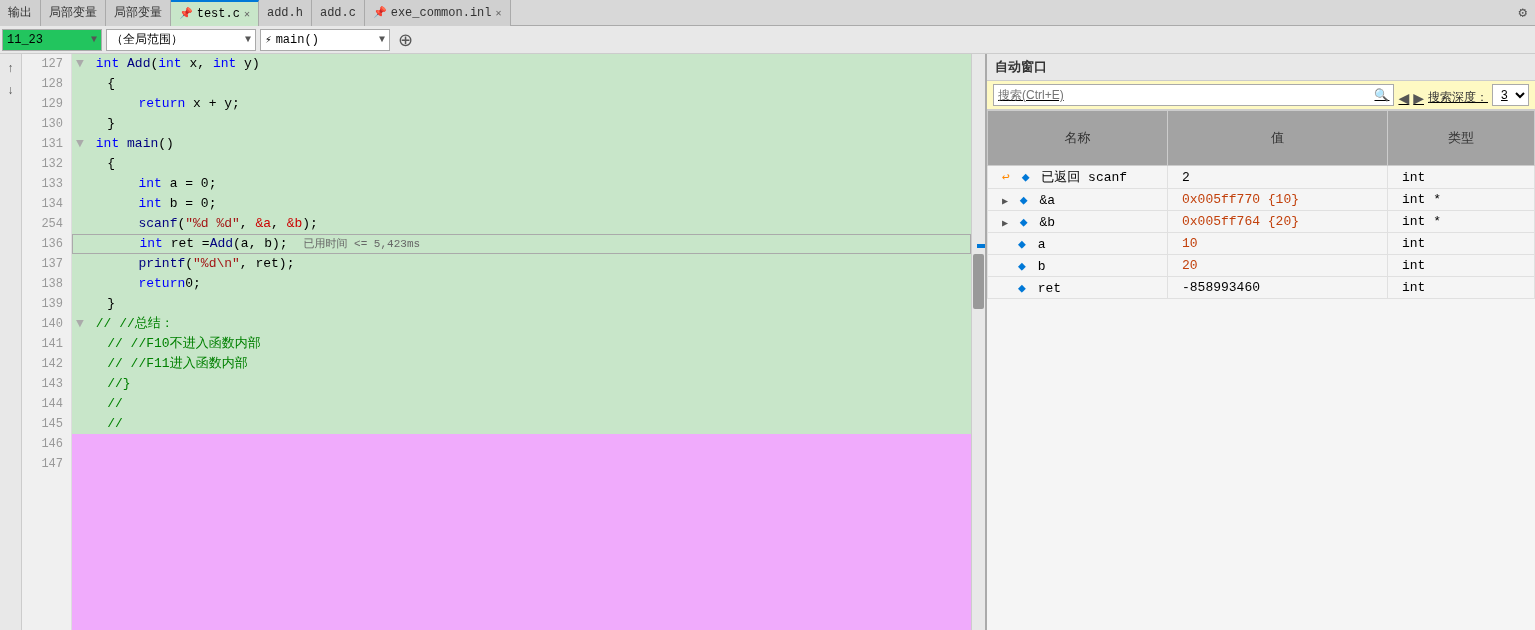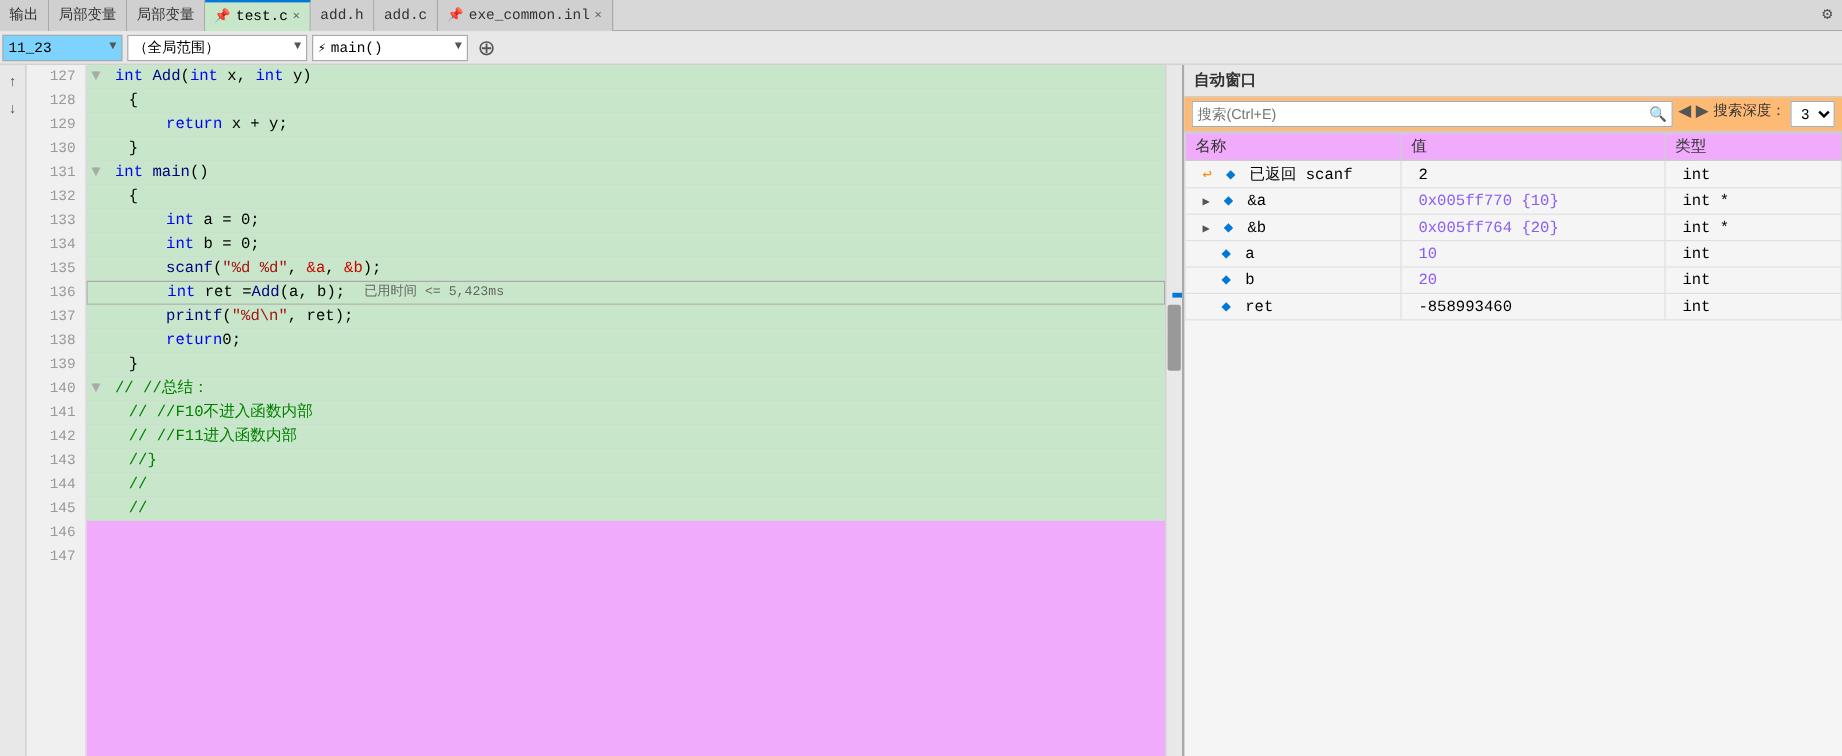"11_23" div { background: #7dd3fc -> #22c55e }
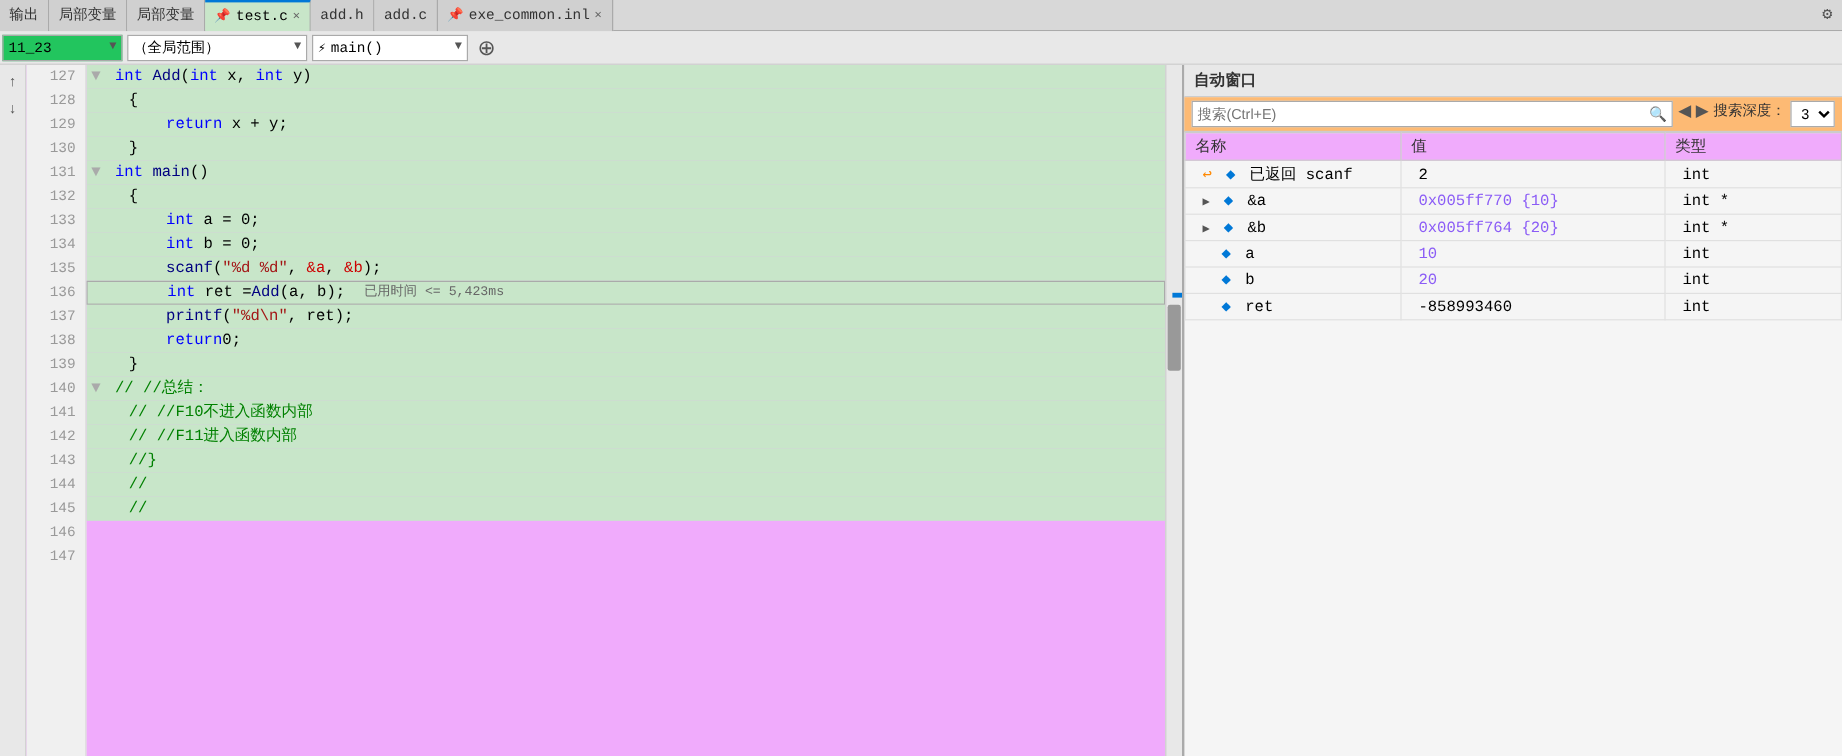"搜索(Ctrl+E)" .search-bar { align-items: flex-start -> flex-end; background: #fdba74 -> #fef9c3; text-decoration: none -> underline }
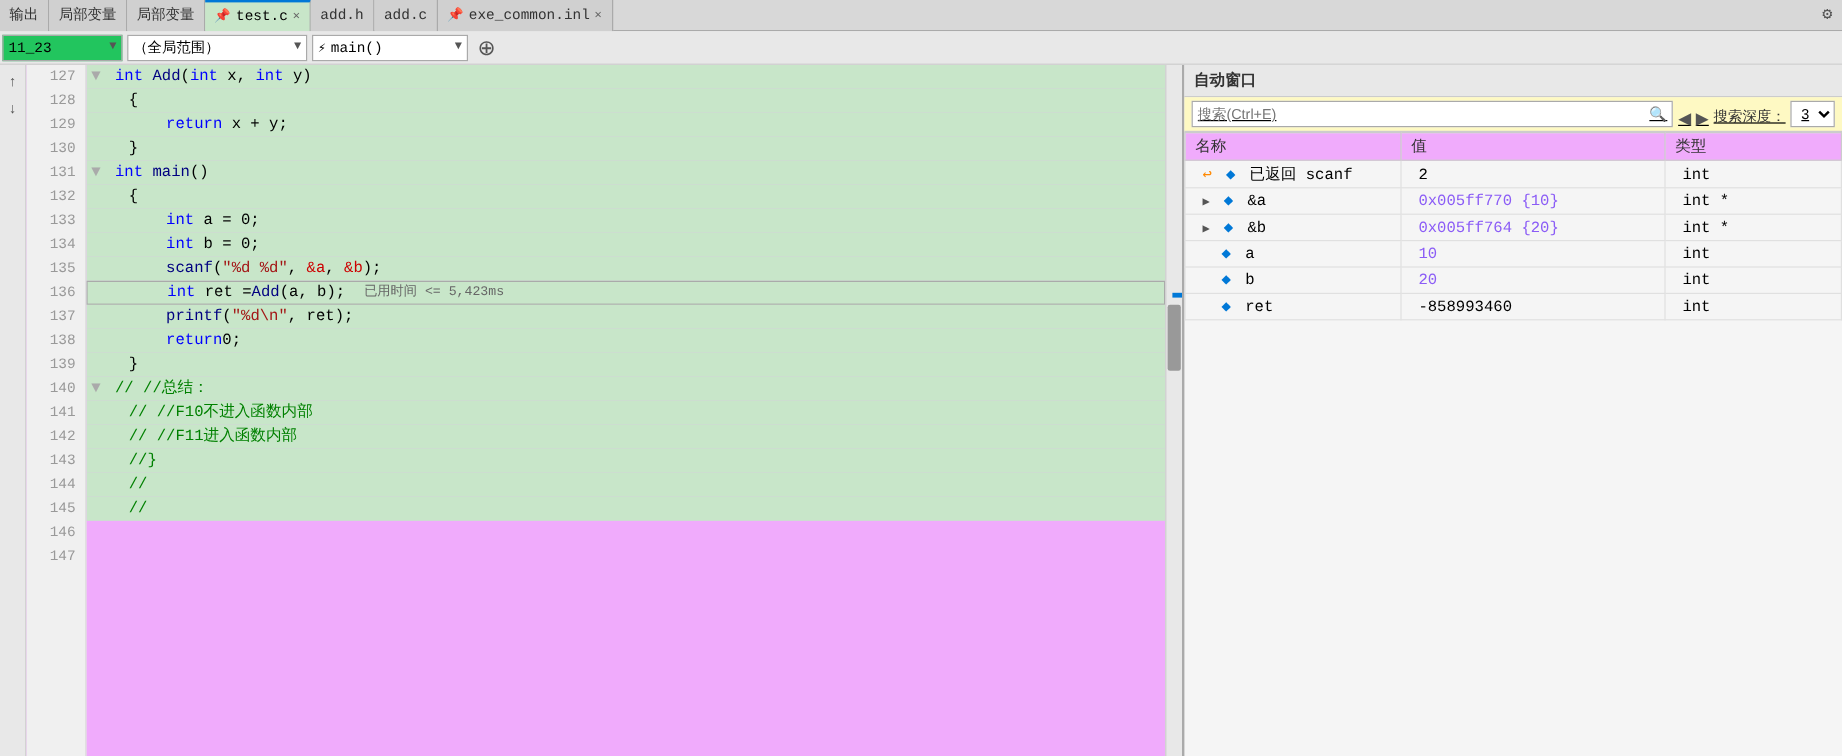"名称" .var-table th { background: #f0abfc -> #a3a3a3; padding: 2px 8px -> 18px 8px; text-align: left -> center }
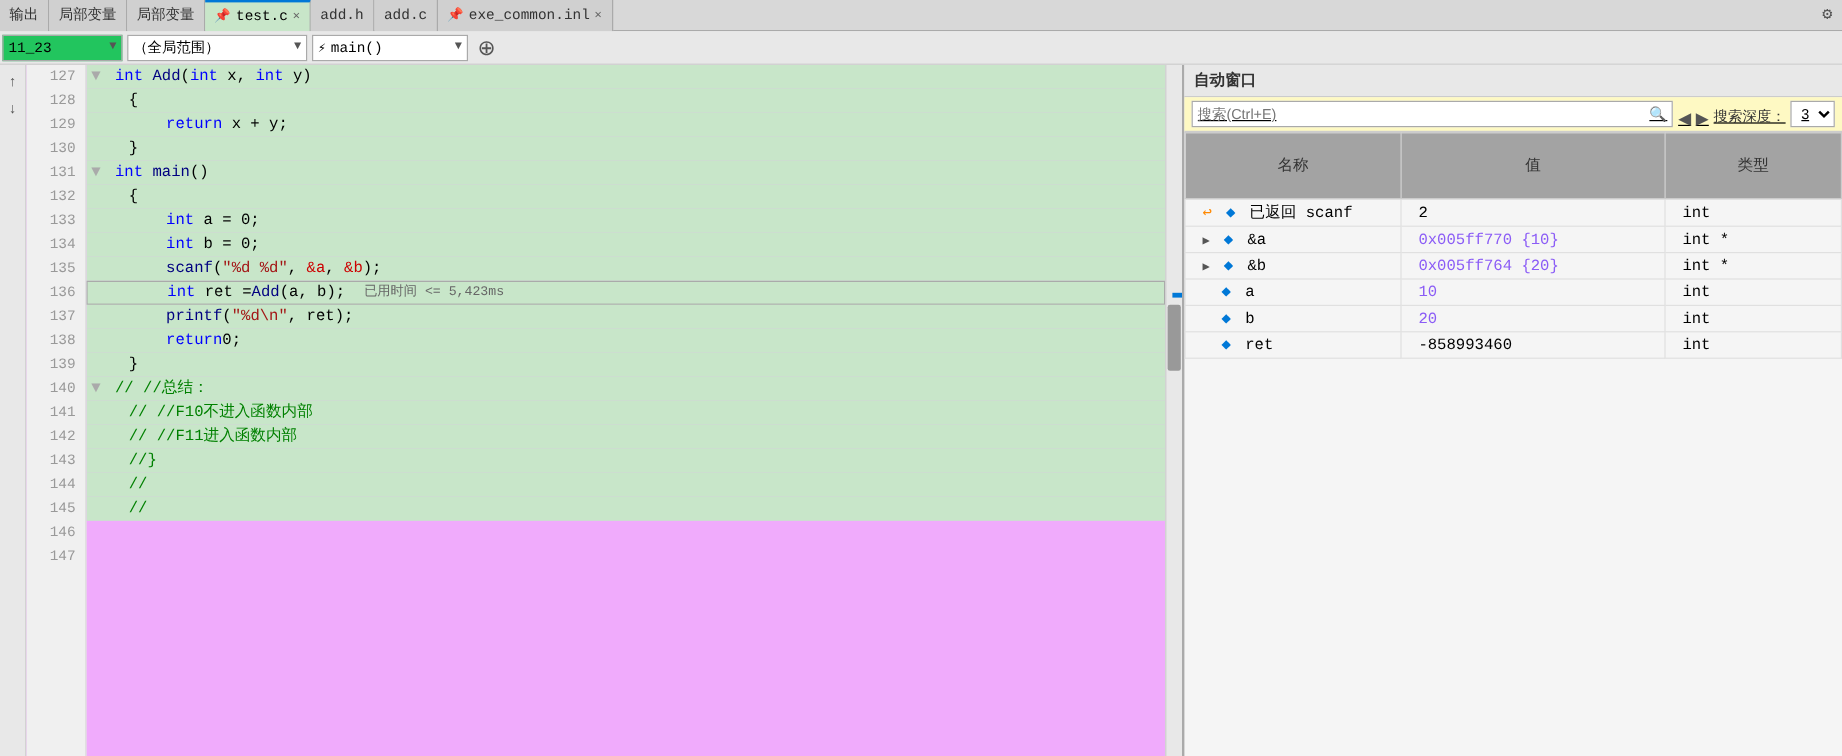"0x005ff770 {10}" .val-red { color: #8b5cf6 -> #c2410c }
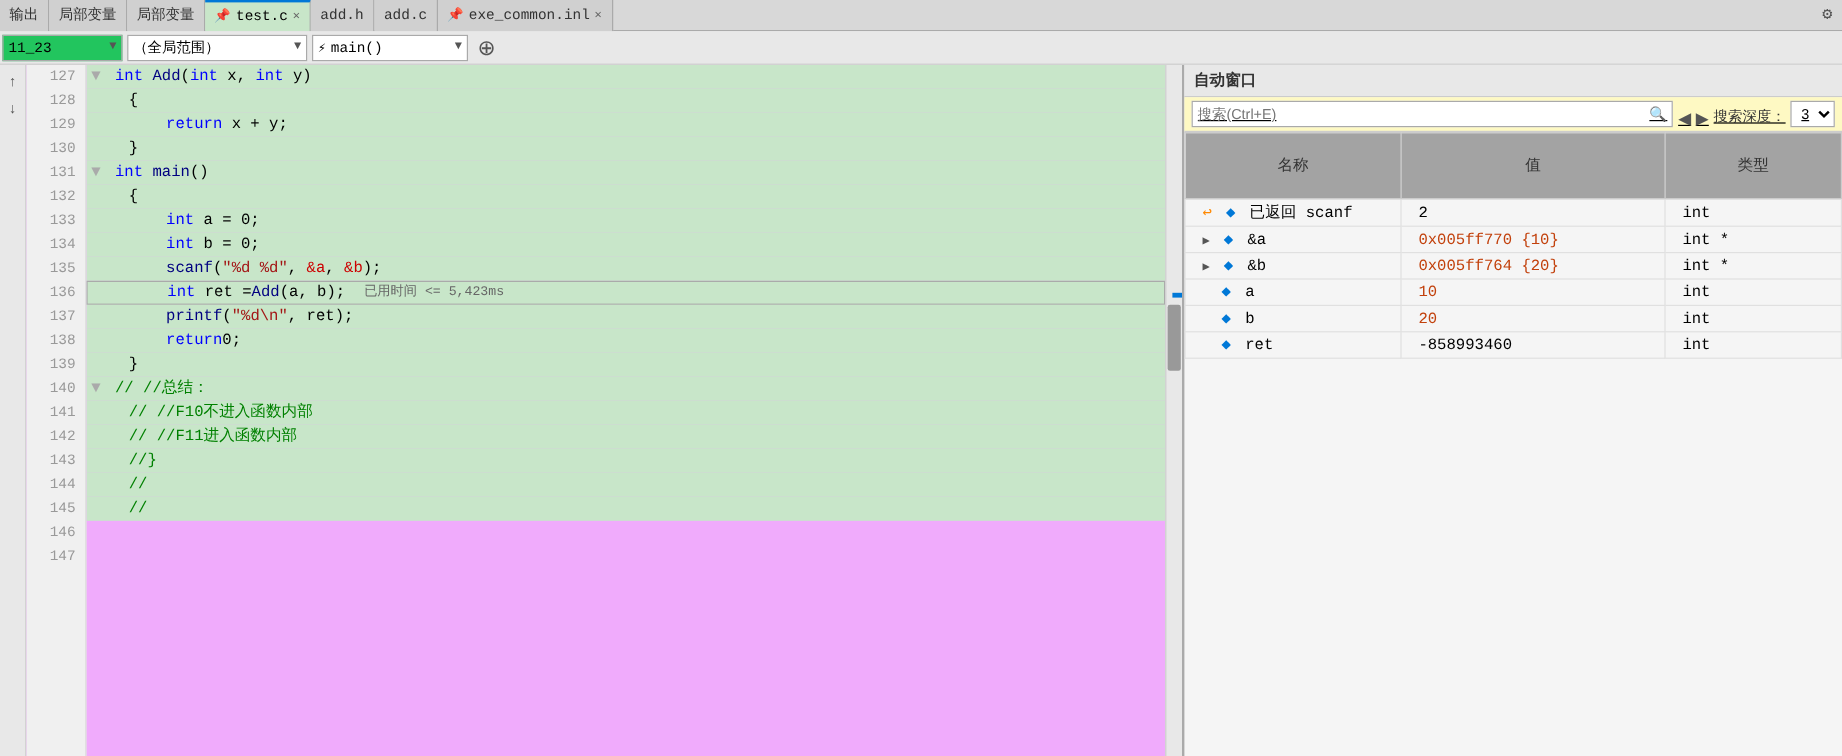"135" div.line-number { text: 135 -> 254 }
